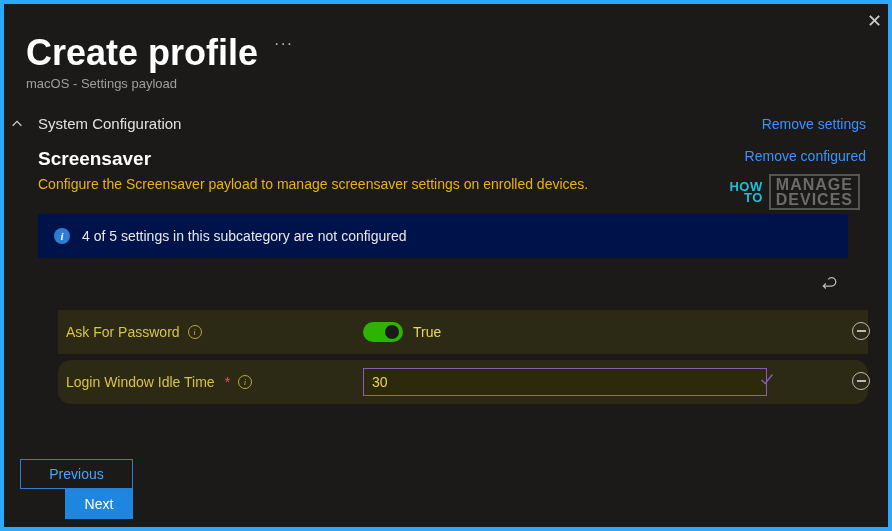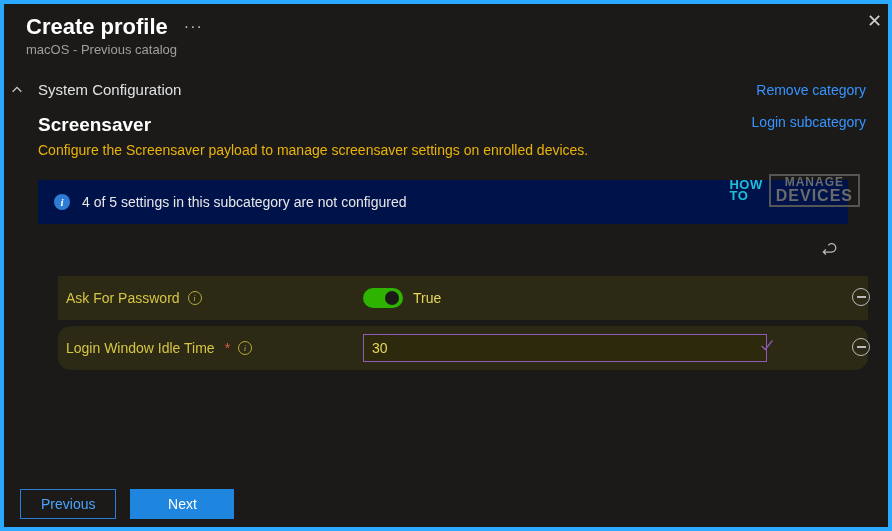"Create profile" .title { font-size: 22px -> 36px; margin-top: none -> 18px }
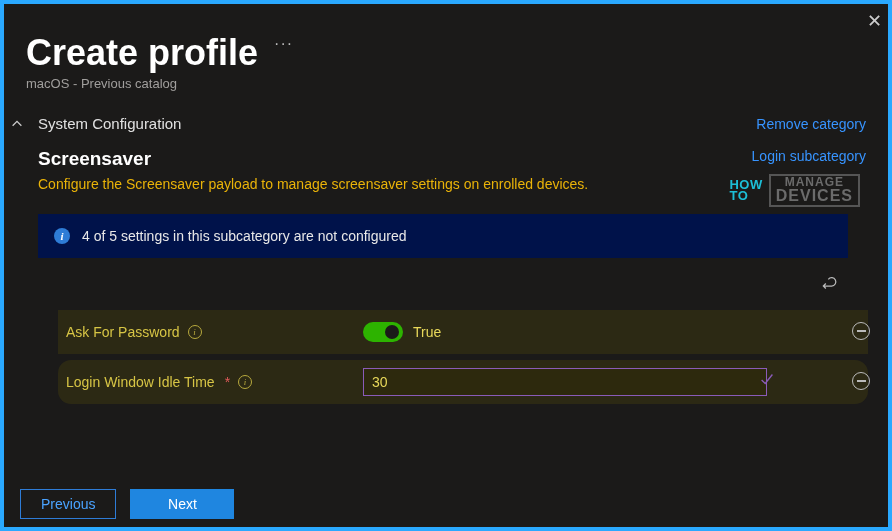"macOS - Previous catalog" div.subtitle { text: Previous catalog -> Settings payload }
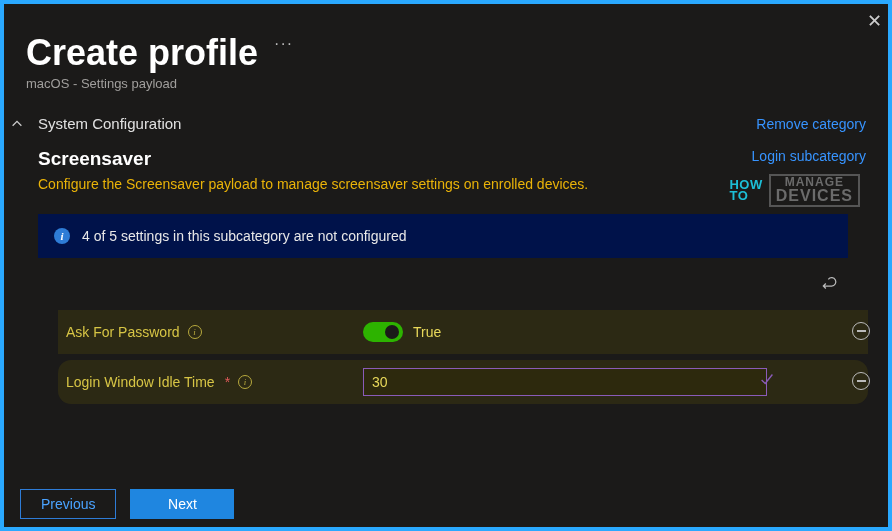"Remove category" span.link { text: category -> settings }
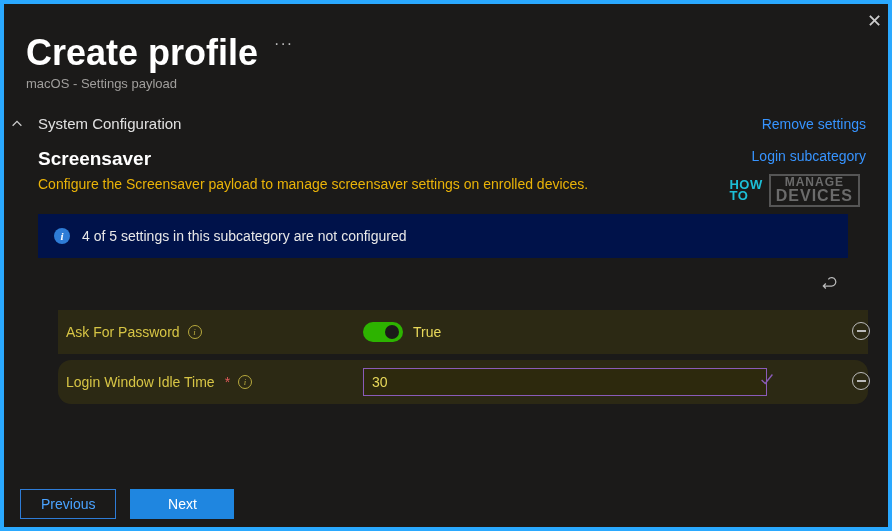"Login subcategory" span.link { text: Login subcategory -> Remove configured }
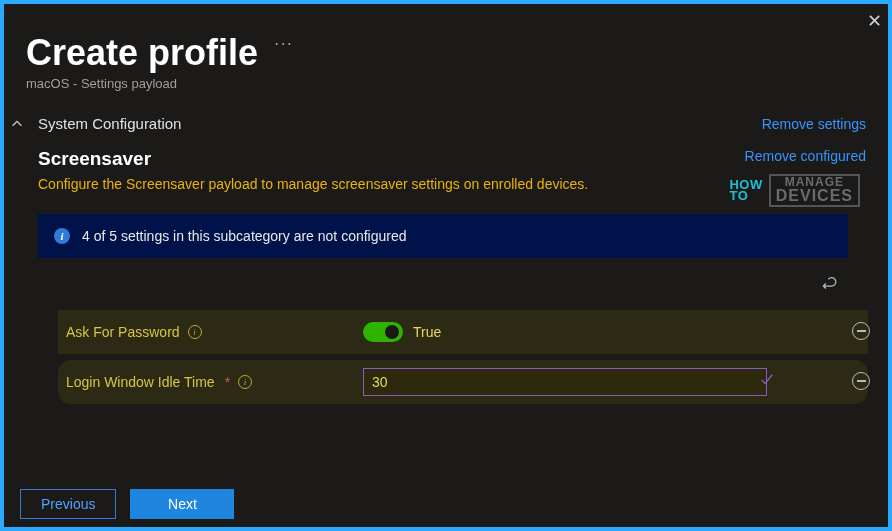"HOW" .wm-left { text-align: none -> right }
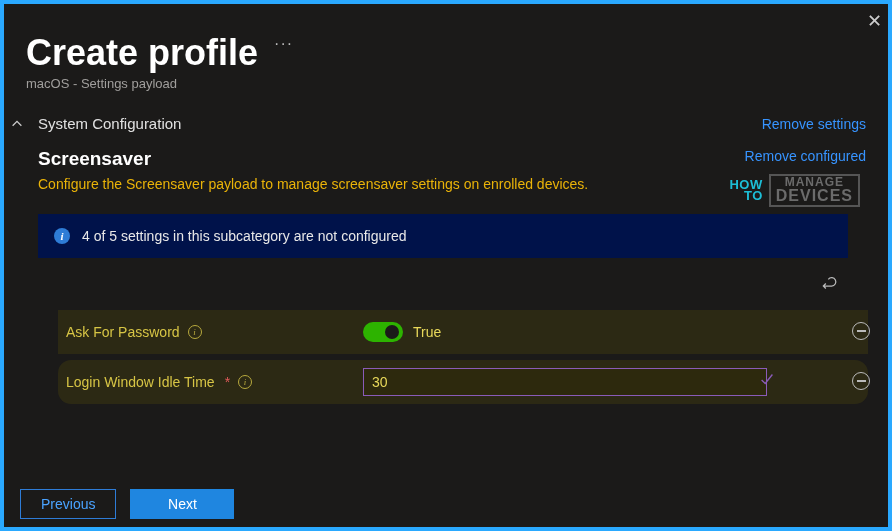"MANAGE" .wm-manage { font-size: 12px -> 16px }
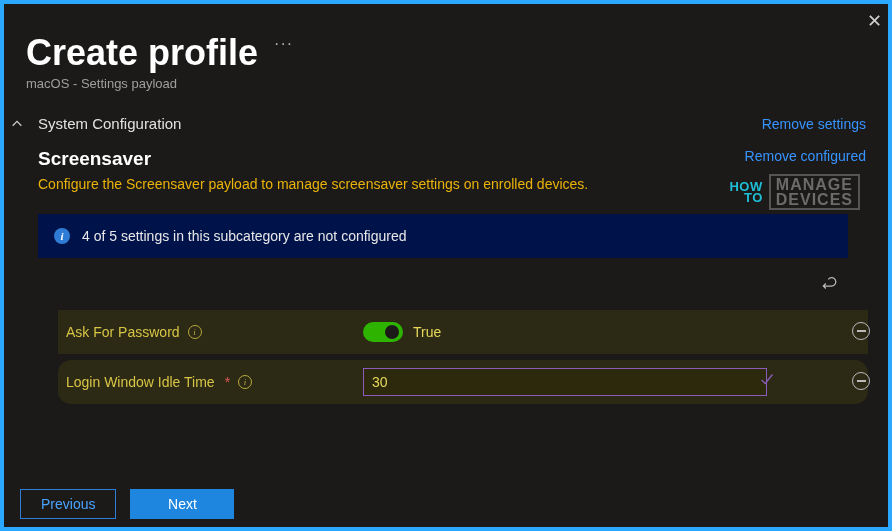"Previous" .footer { flex-direction: none -> column; gap: 14px -> none }
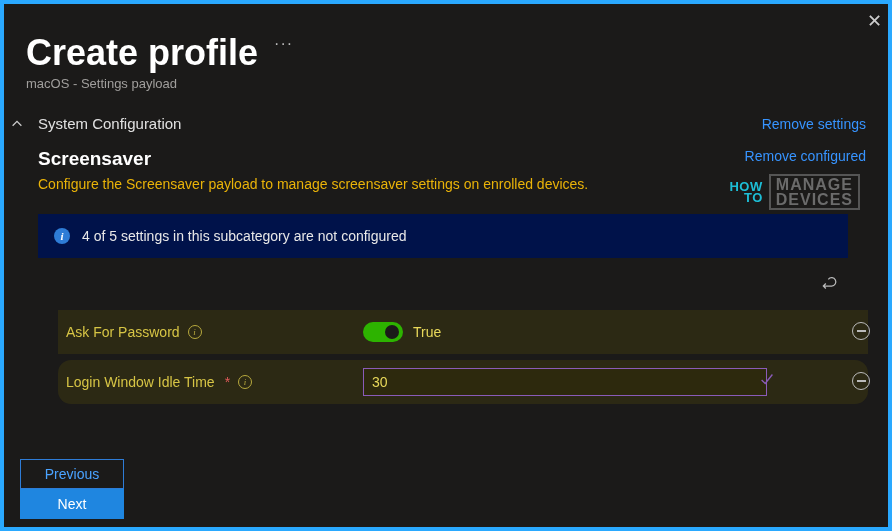"Next" .btn-primary { margin-left: none -> 45px; width: 104px -> 68px }
